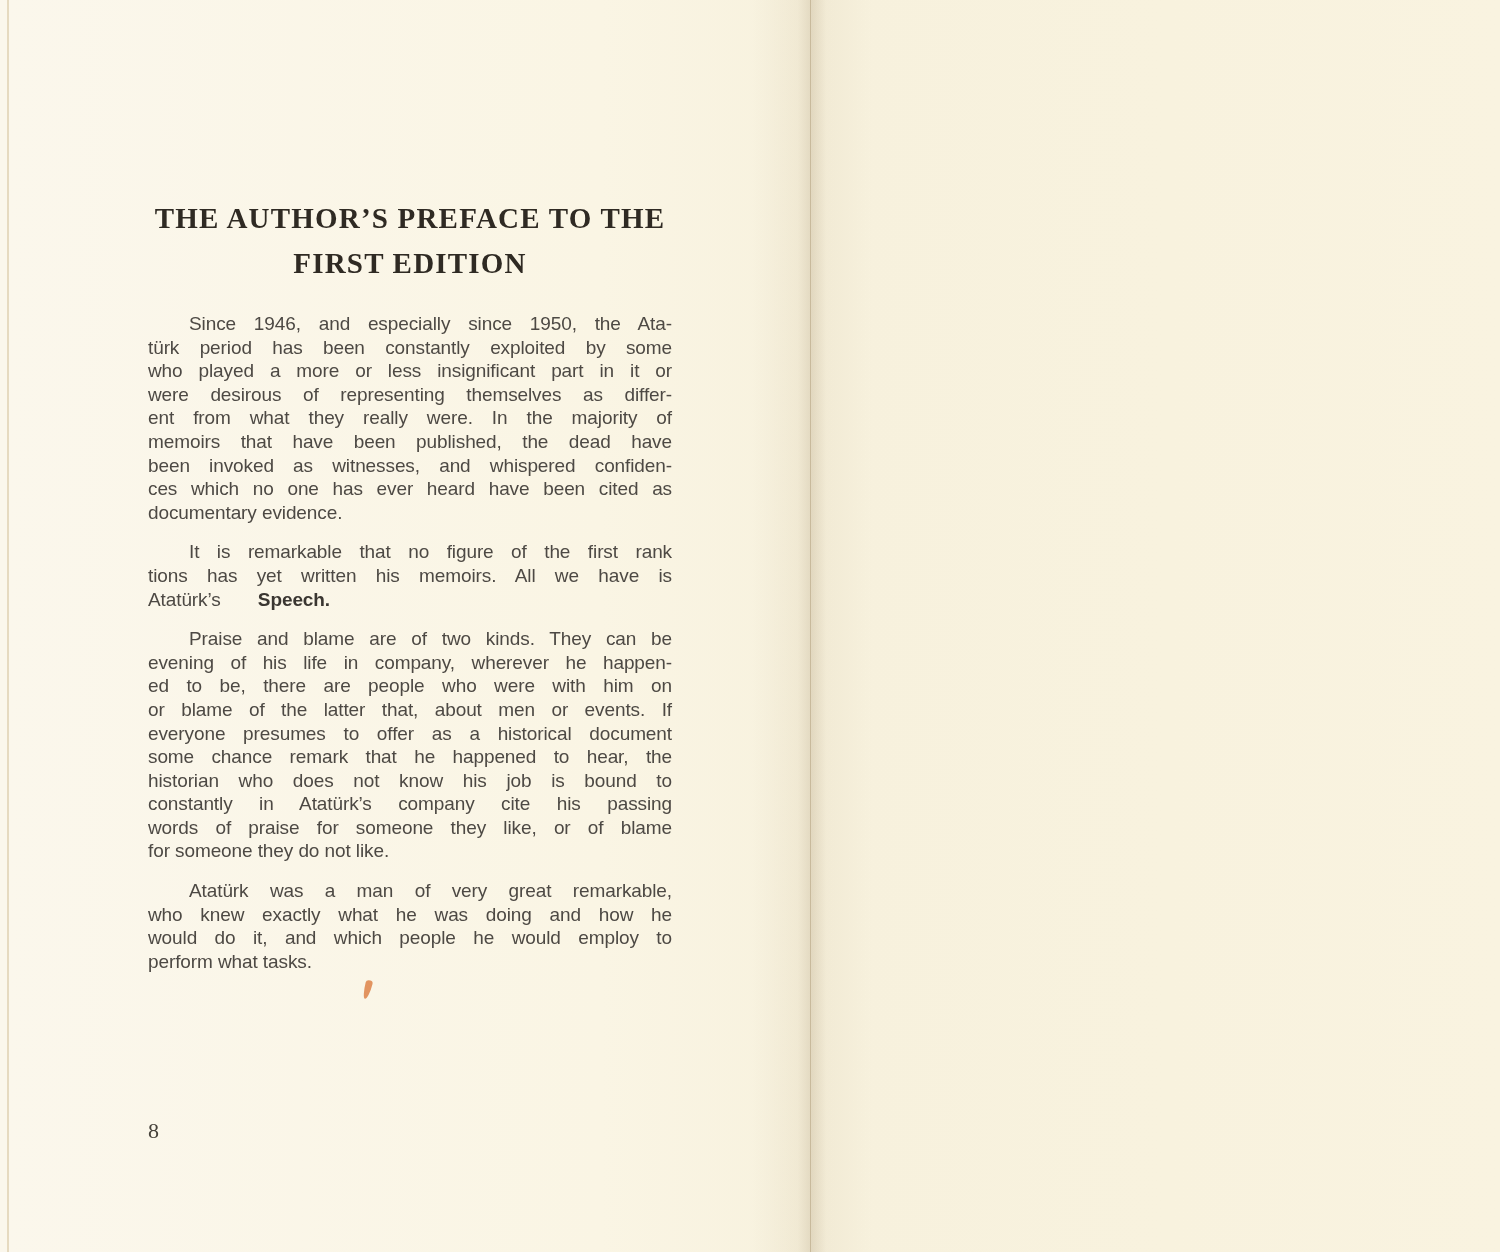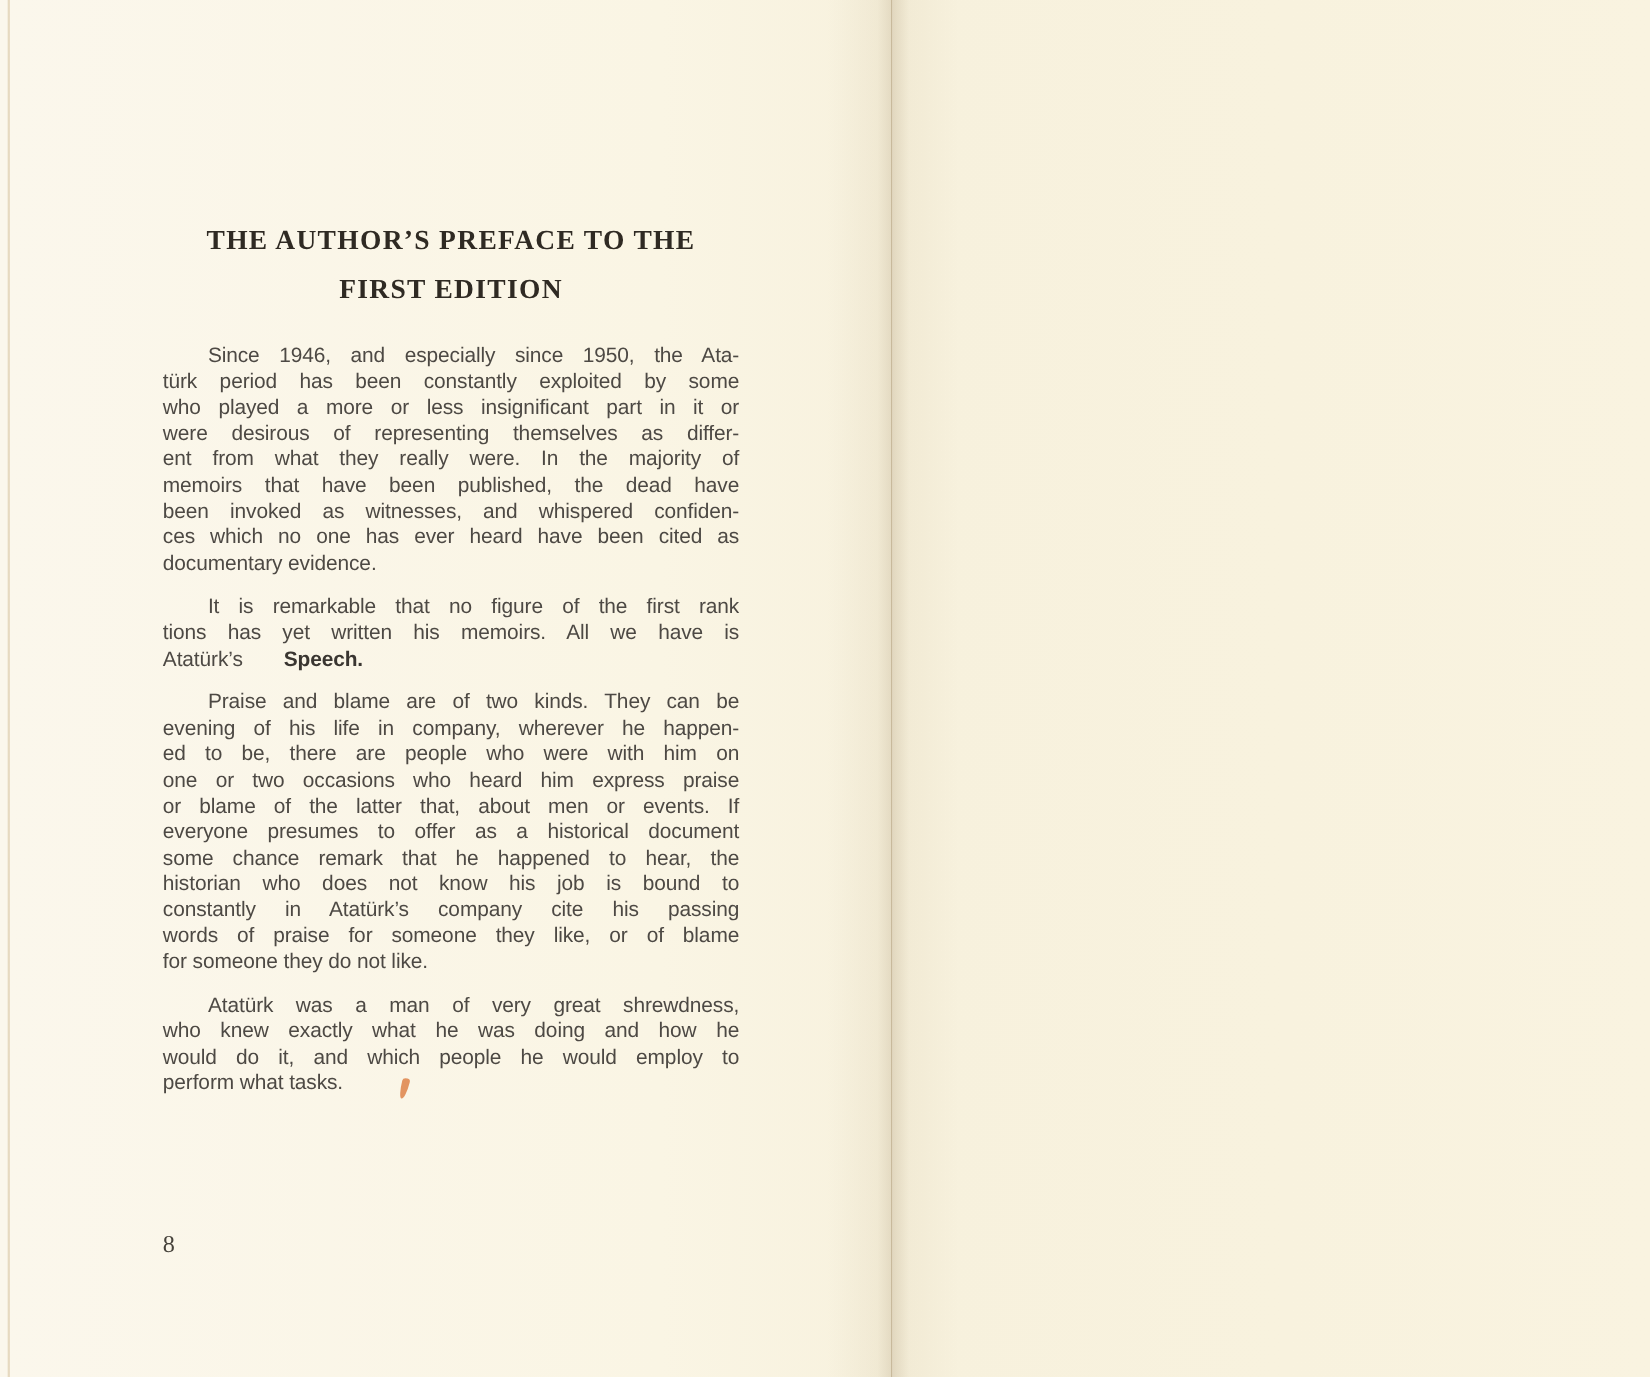"THE AUTHOR’S PREFACE TO THE" .title { font-size: 25px -> 29px }
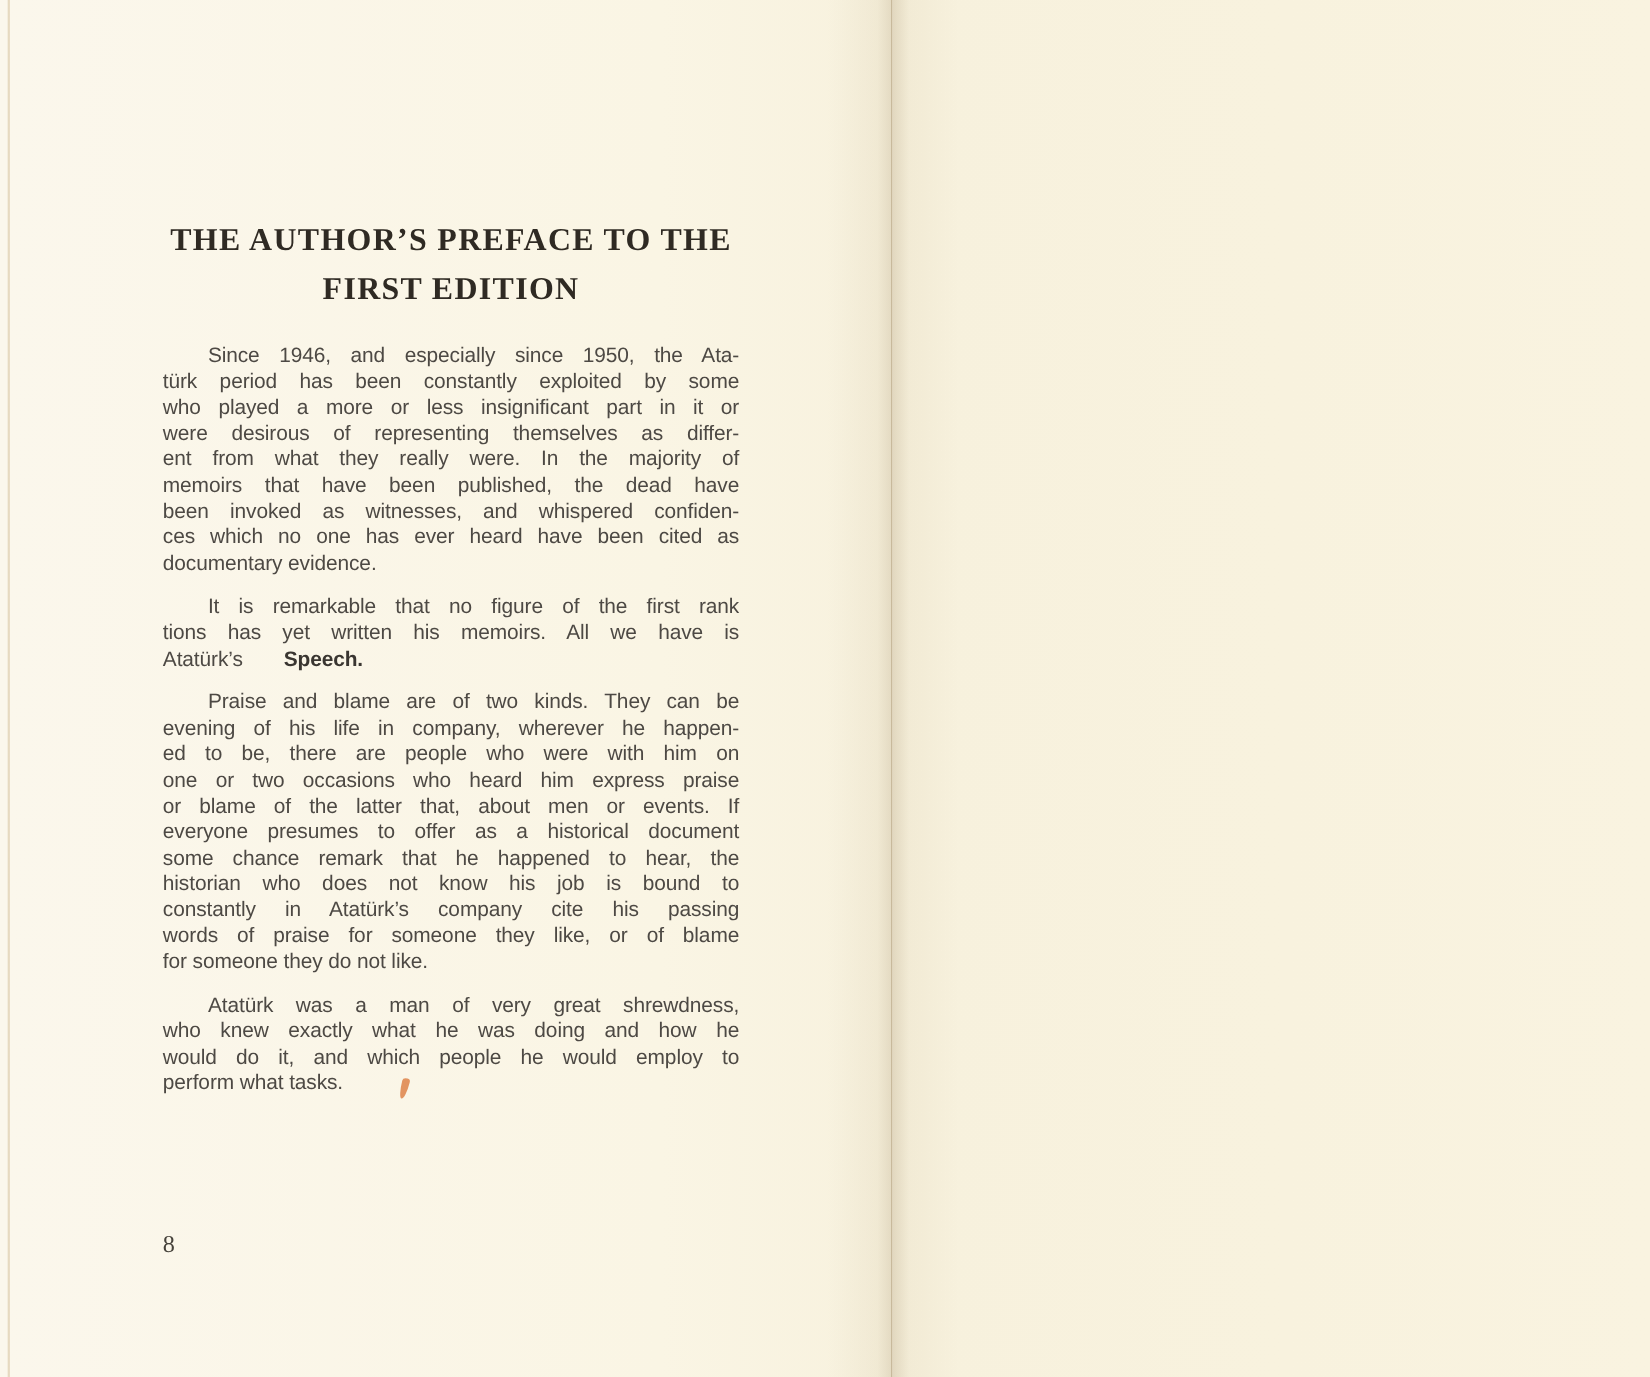"one or two occasions who" div.line { html: <div><span>one or two occasions who heard him express praise</span></div> -> none }
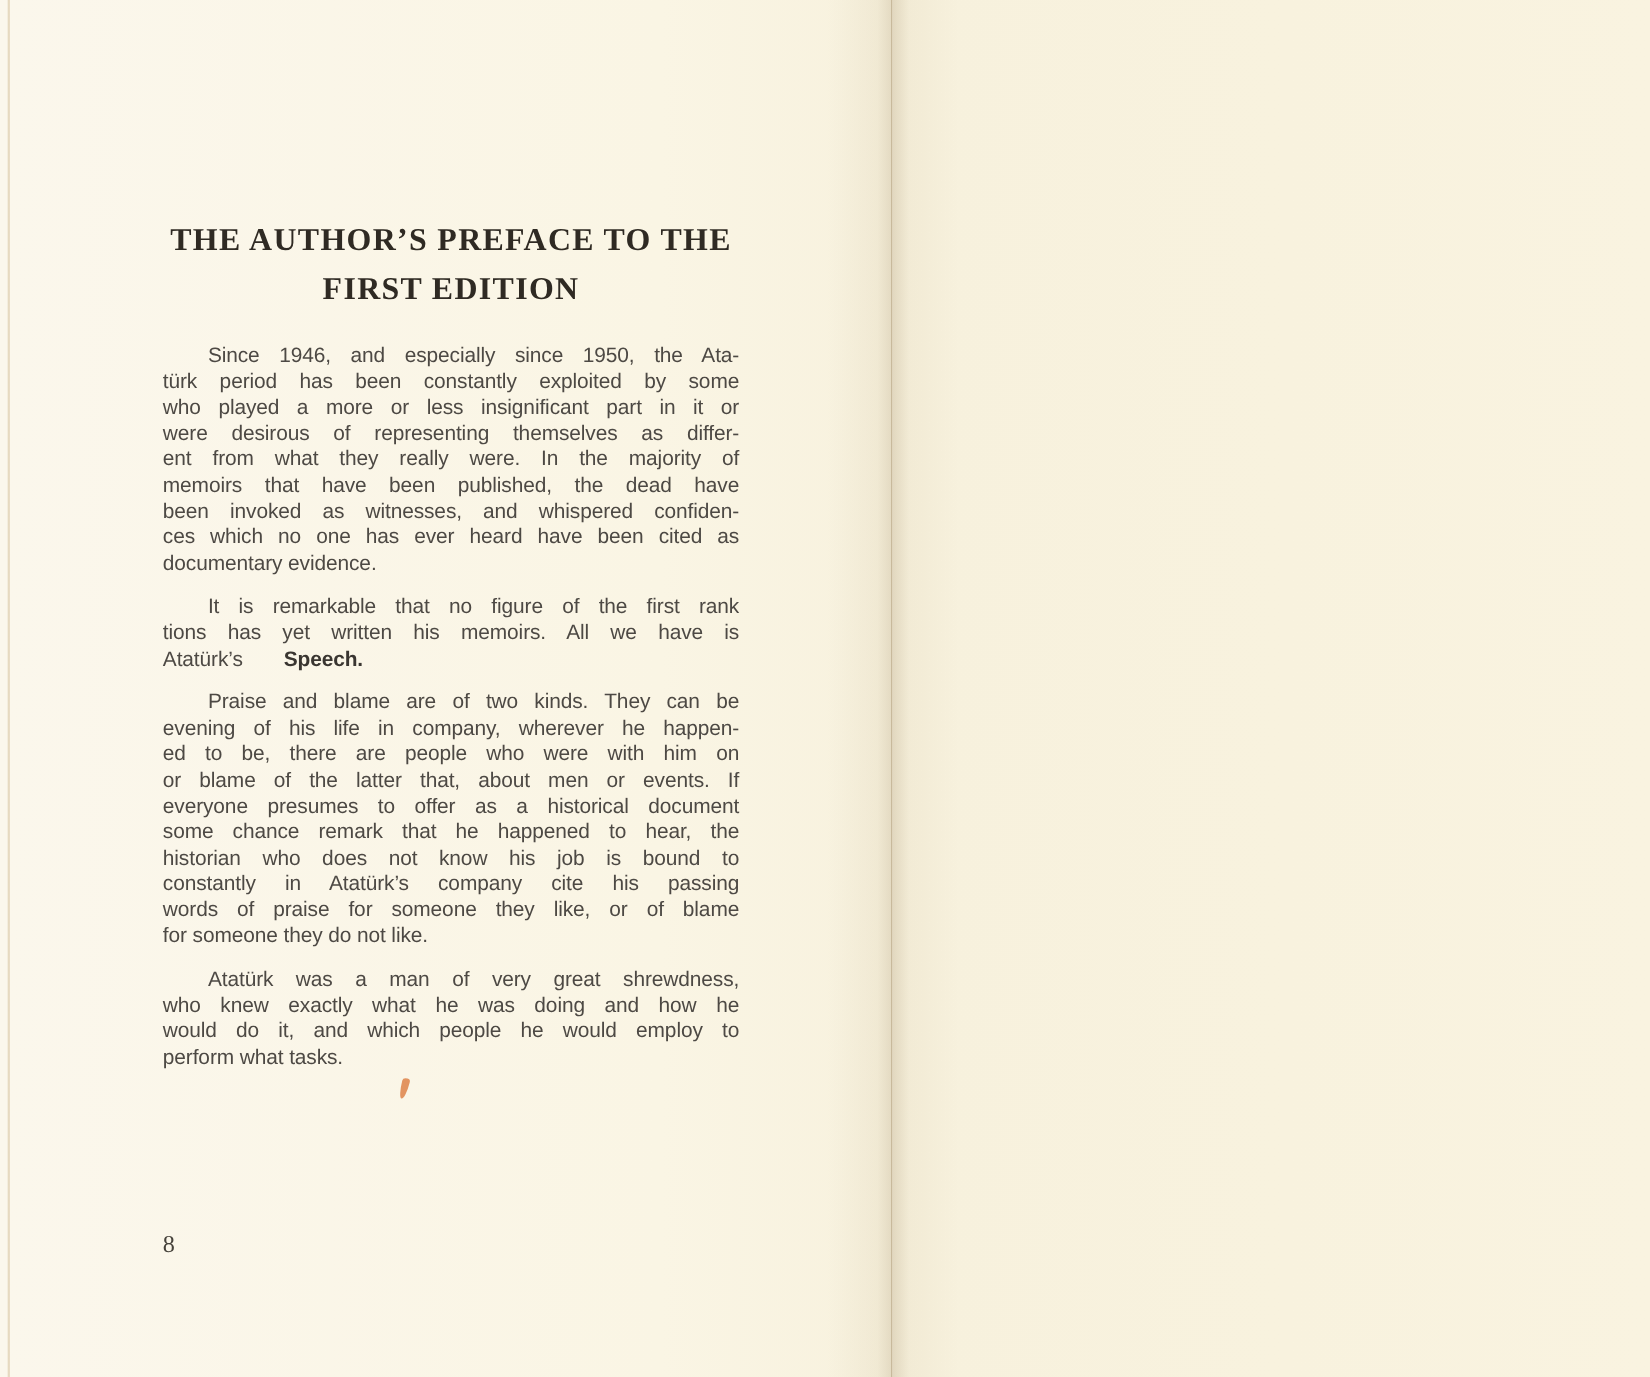"Atatürk was a man of" span { text: shrewdness -> remarkable }
